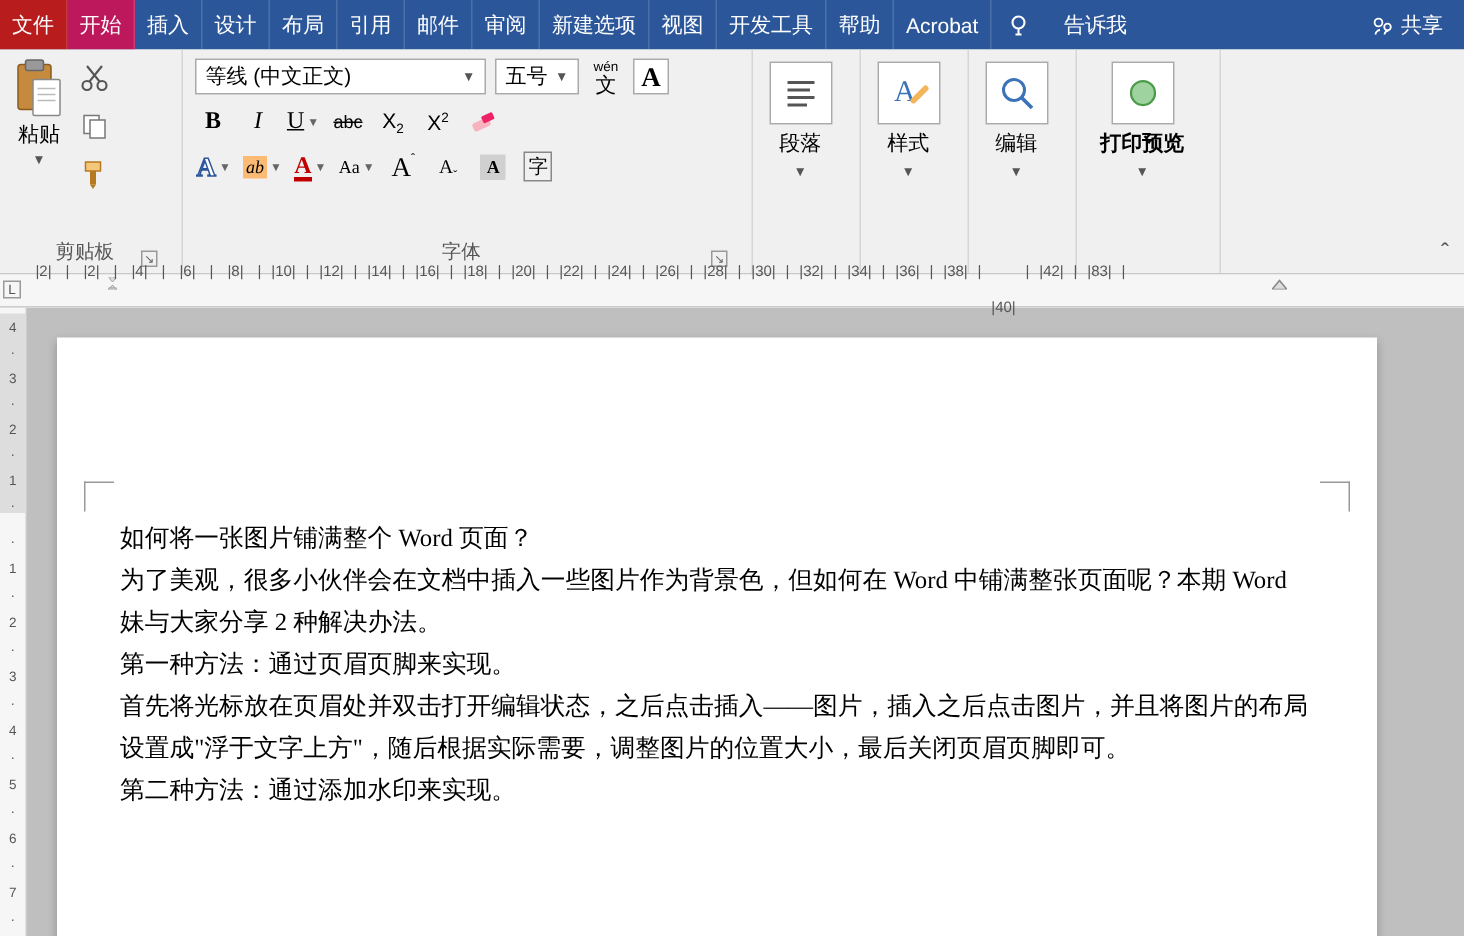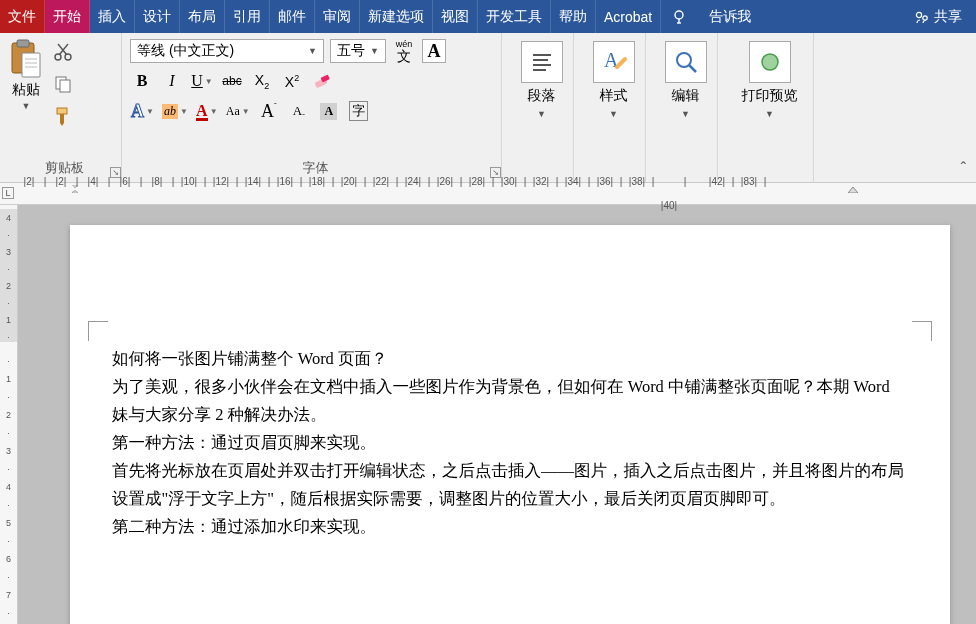"等线 (中文正文)" .group { padding: 6px 0 2px 8px -> 6px 16px 2px 8px }
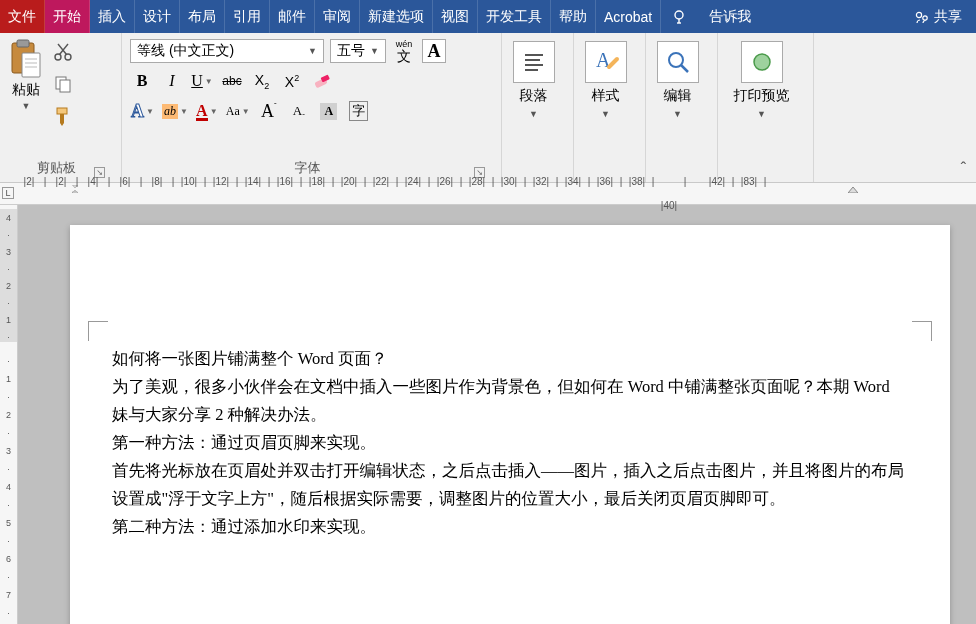"打印预览" div.group { font-weight: none -> bold }
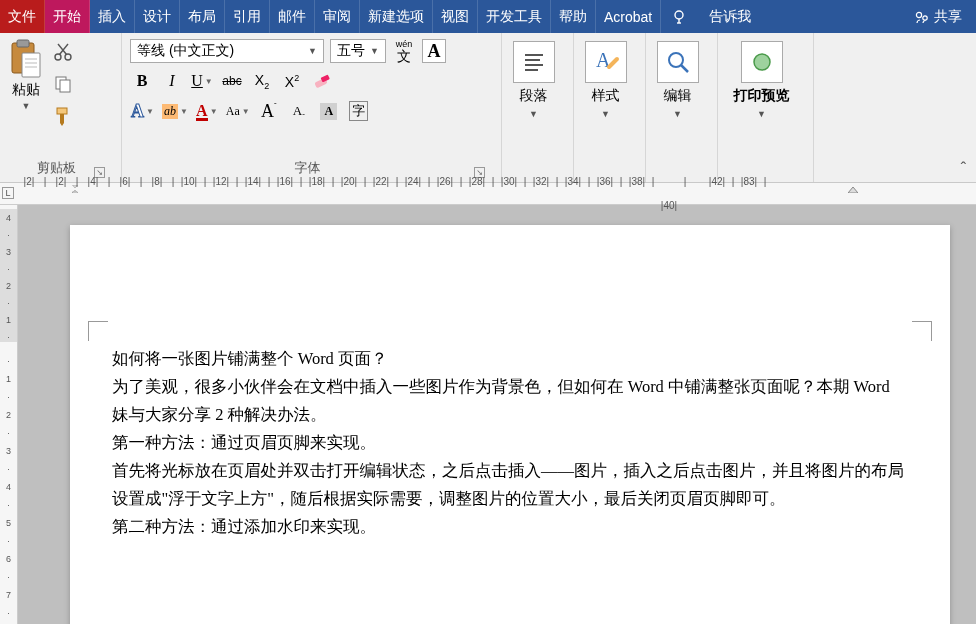"|42|" div.mark { margin-left: 16px -> none }
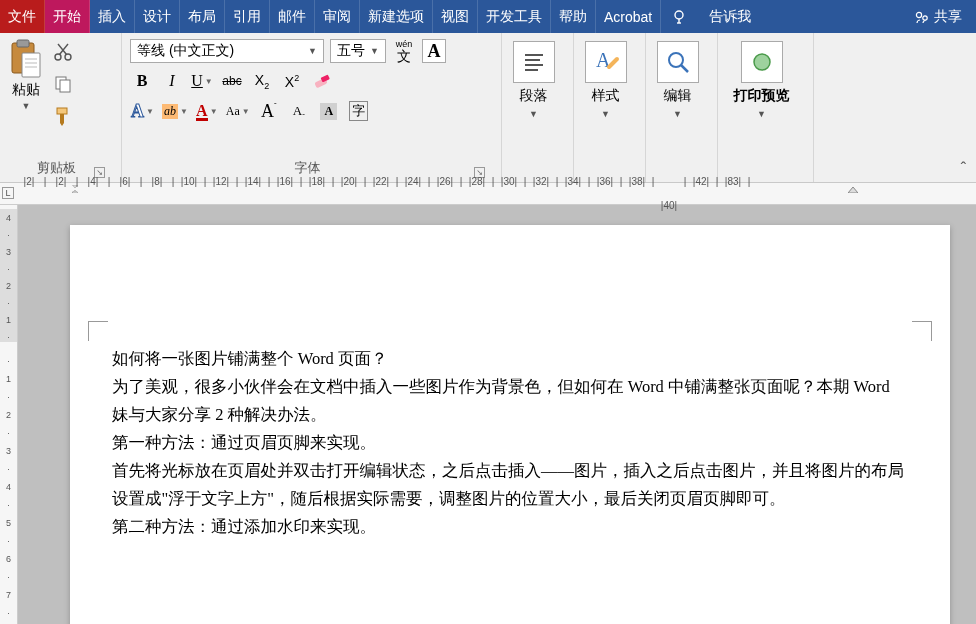"如何将一张图片铺满整个 Word 页面？" .page-wrap { padding: 20px 30px 0 52px -> 20px 30px 0 20px }
